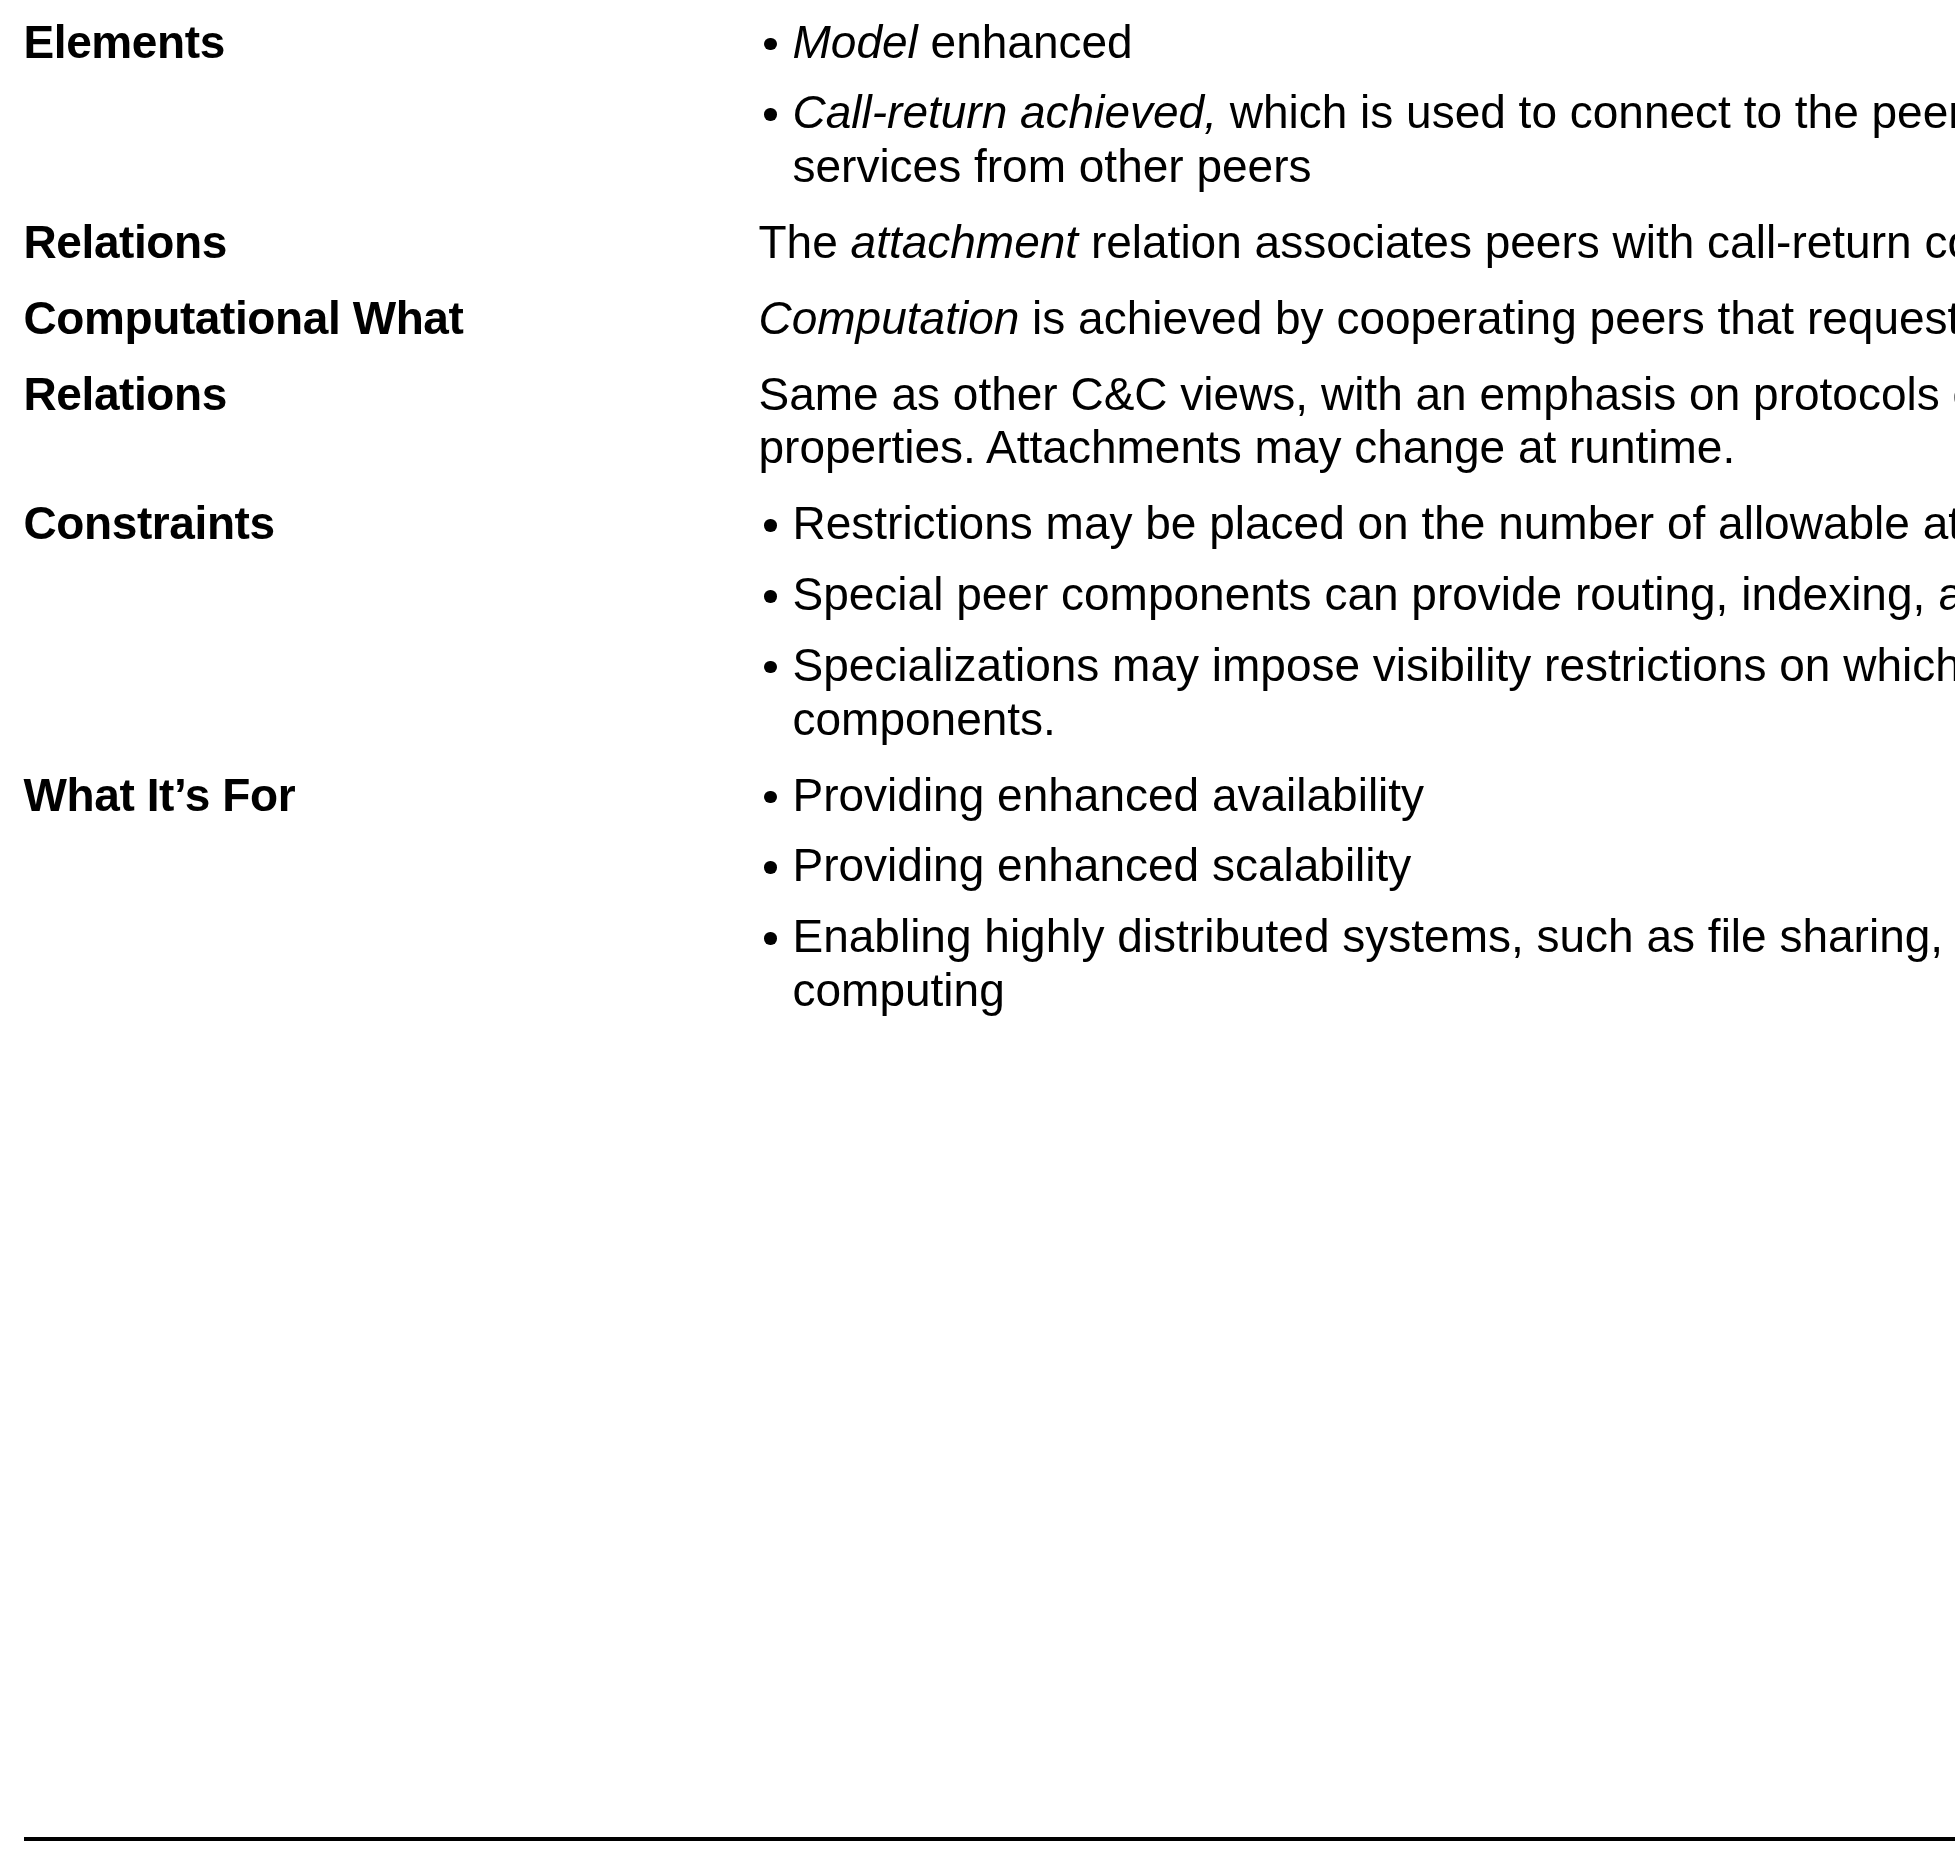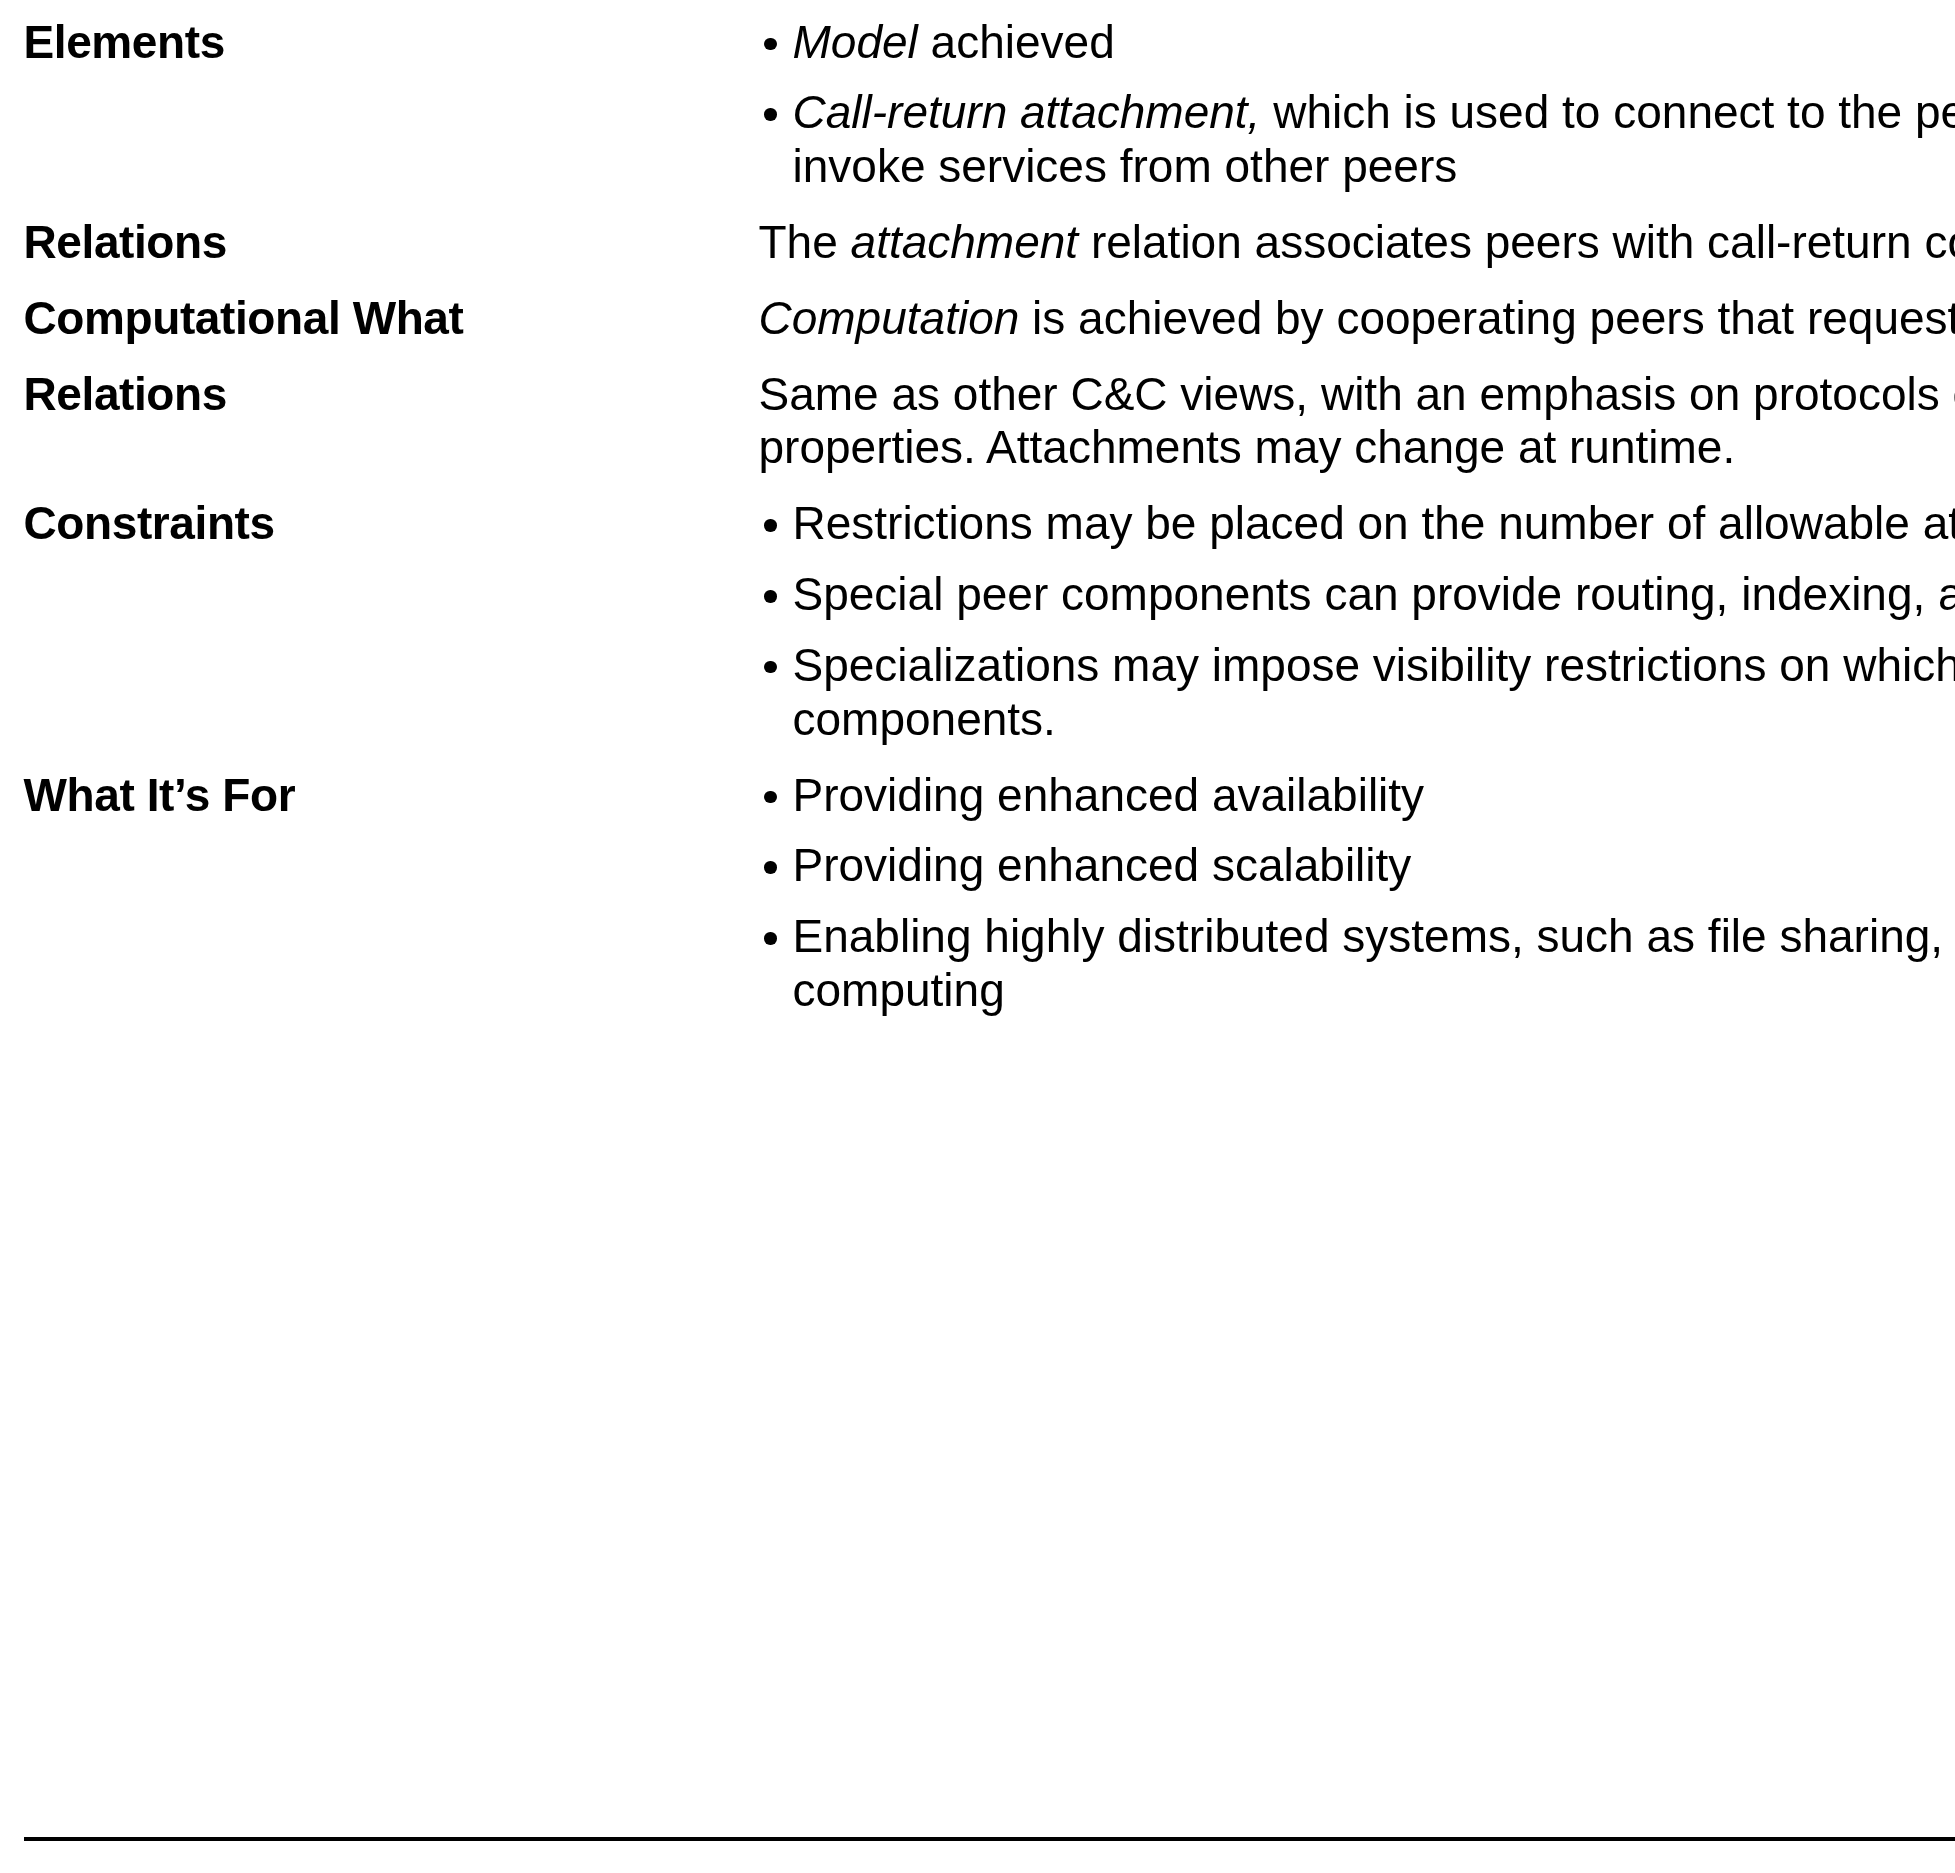"achieved" span { text: achieved -> enhanced }
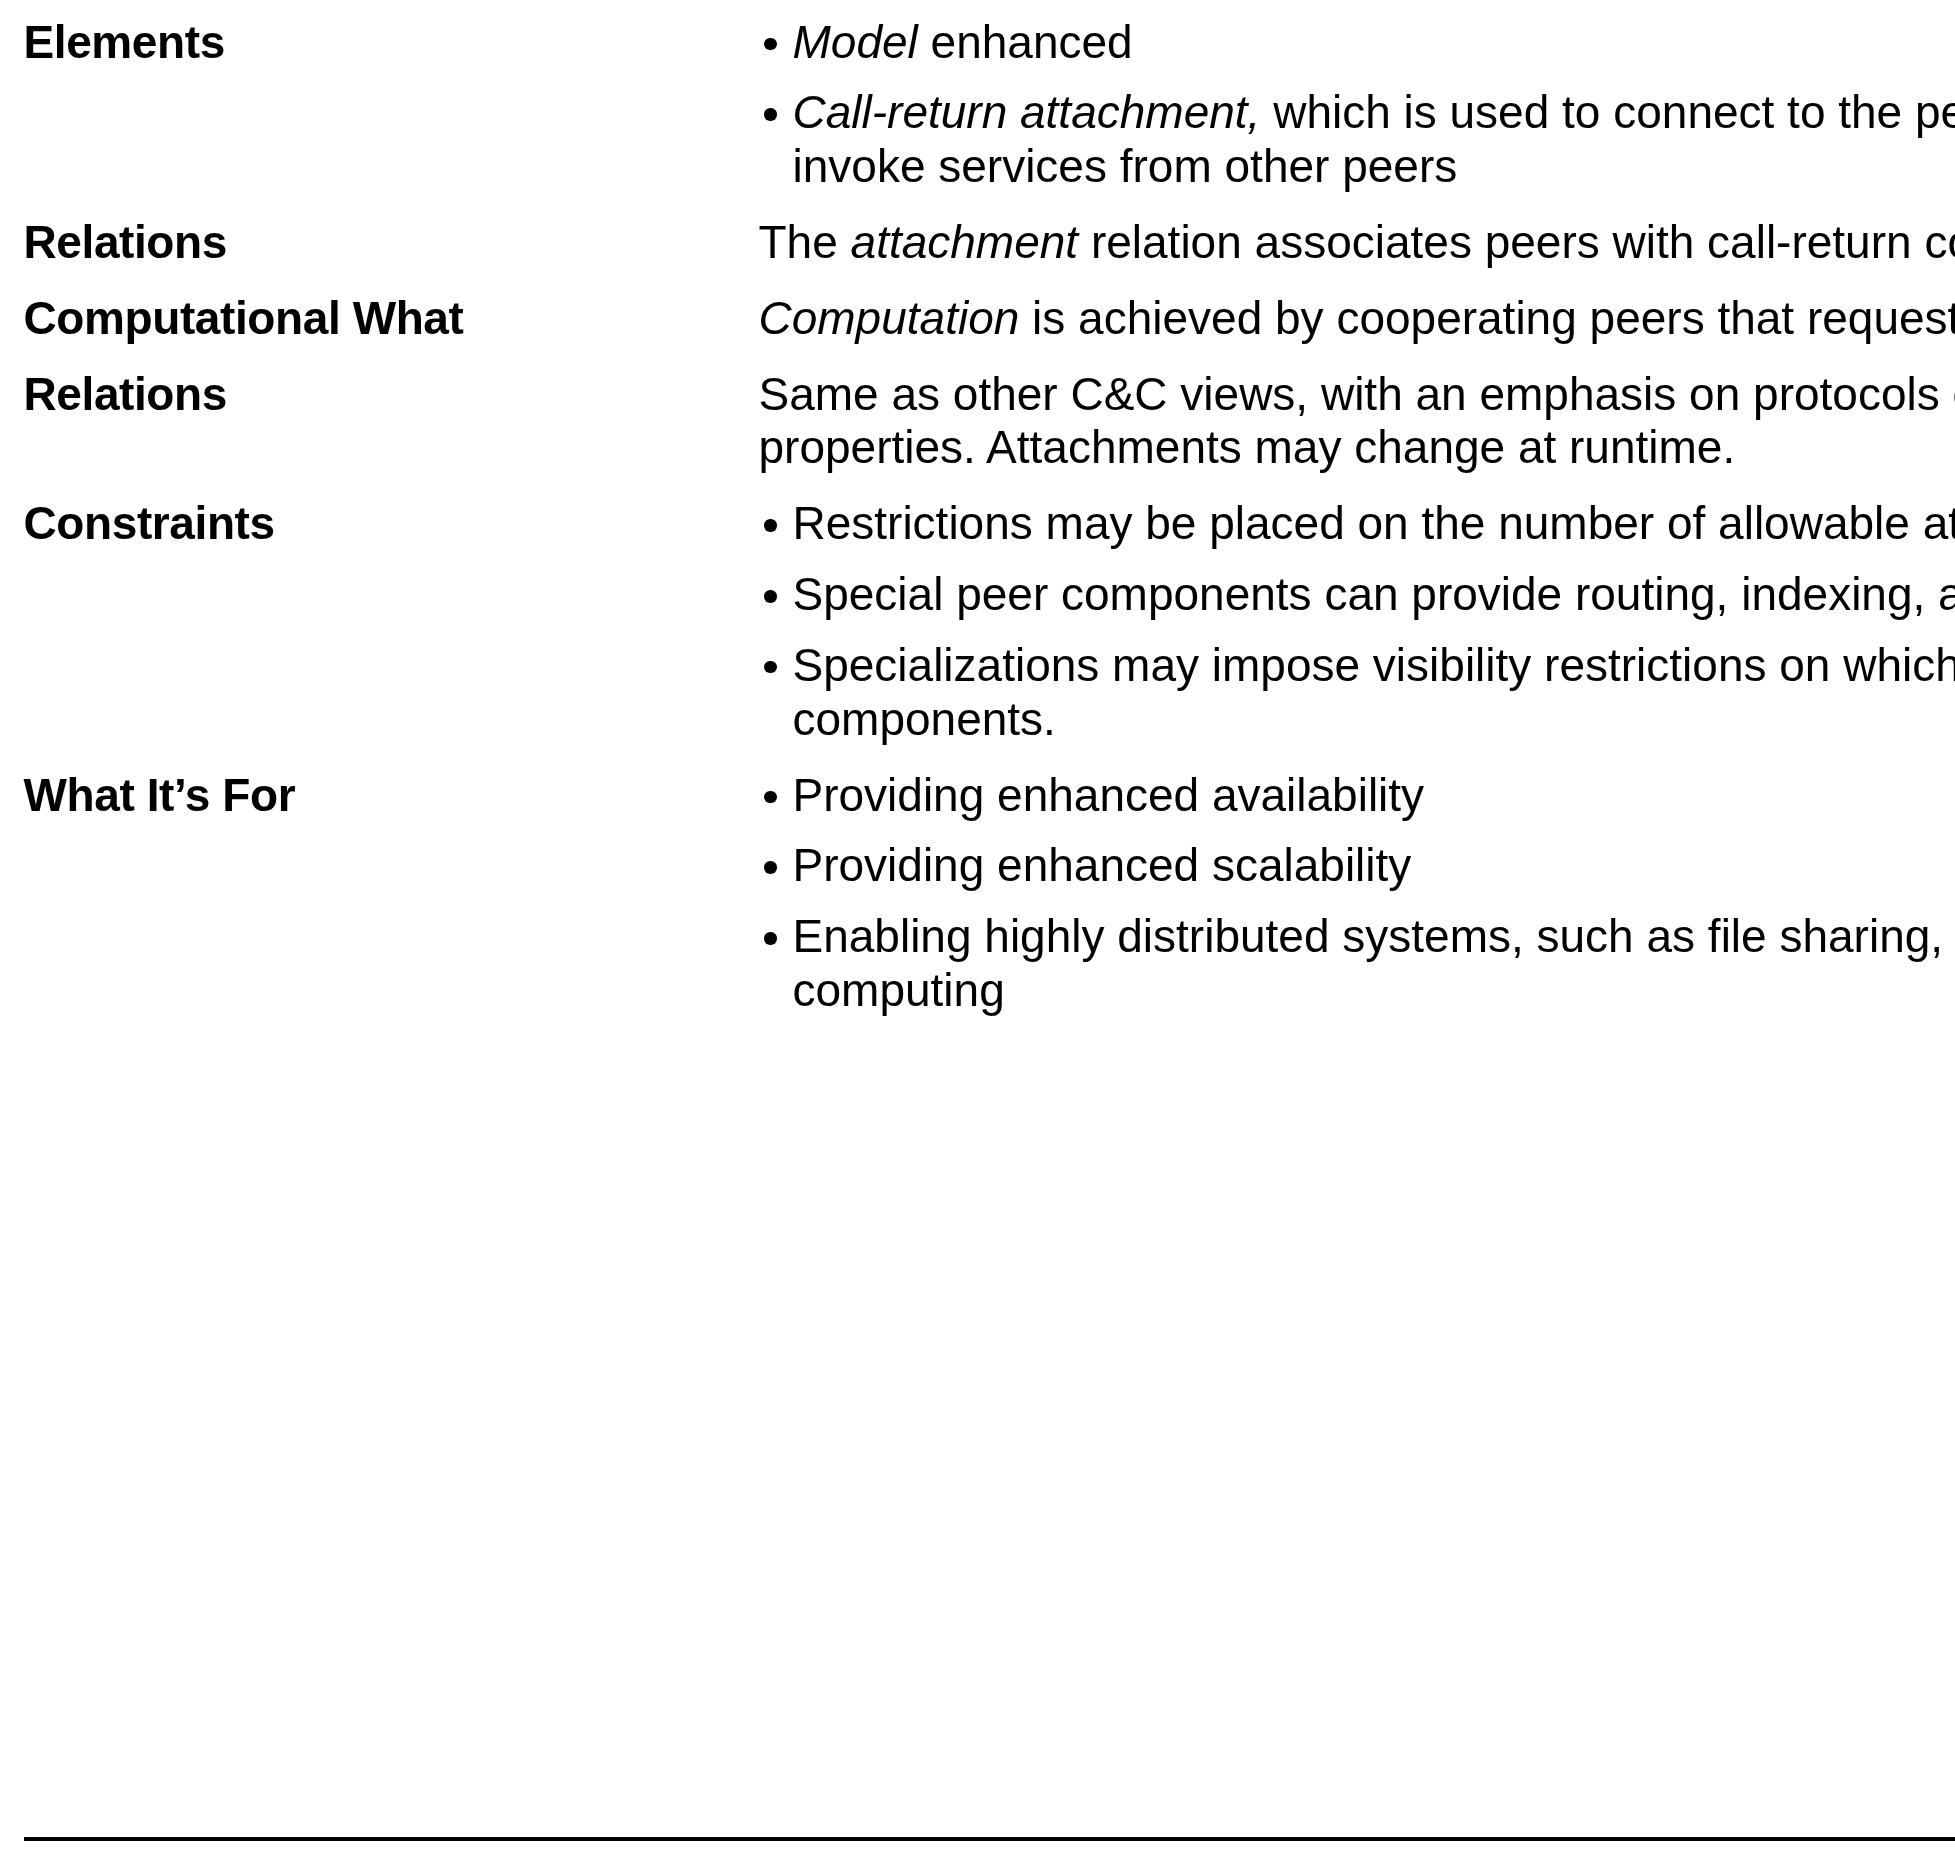"Call-return attachment," em { text: attachment -> achieved }
